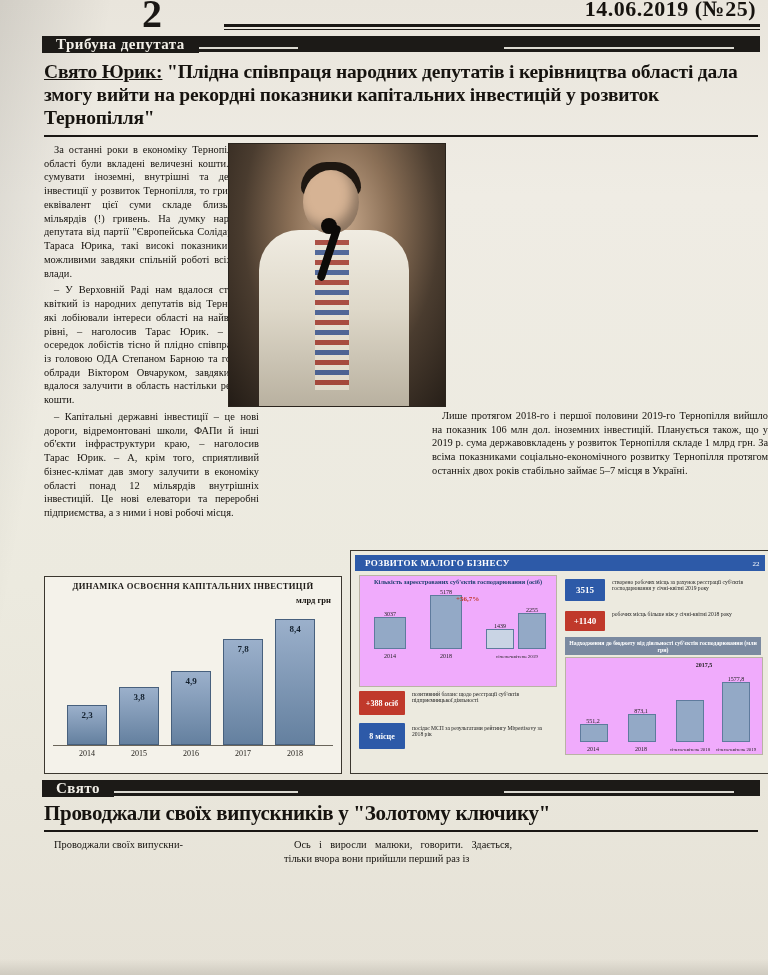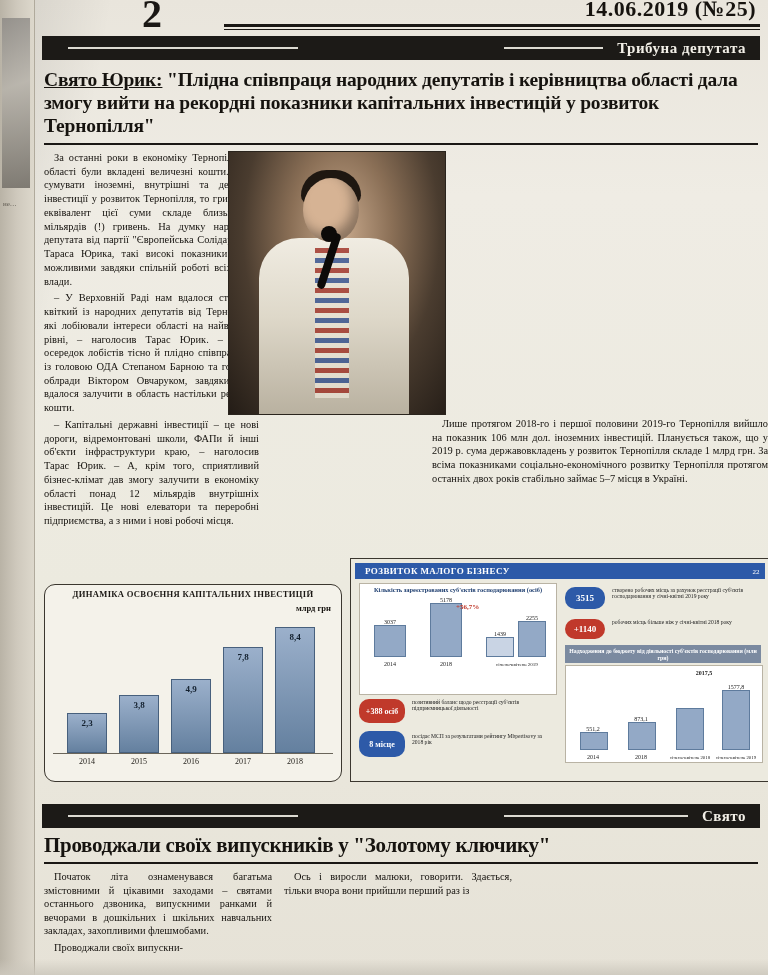"Трибуна депутата" .banner { height: 24px -> 16px; justify-content: flex-end -> flex-start }
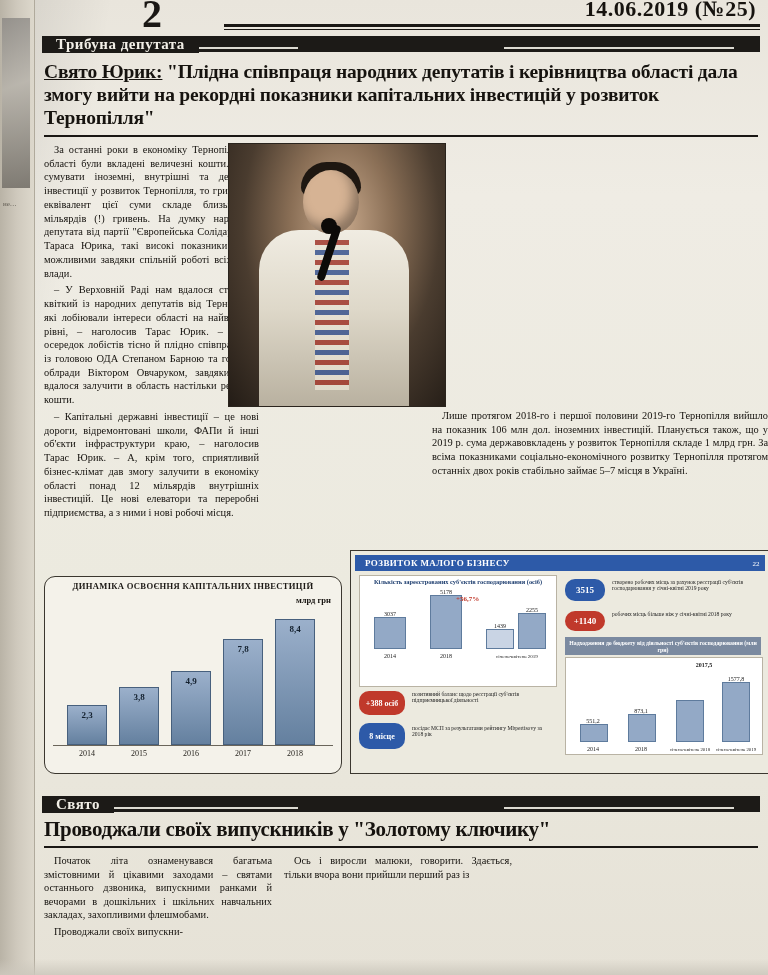"не…" div.left-strip { html: <div> <div></div> <div>не…</div> </div> -> none }
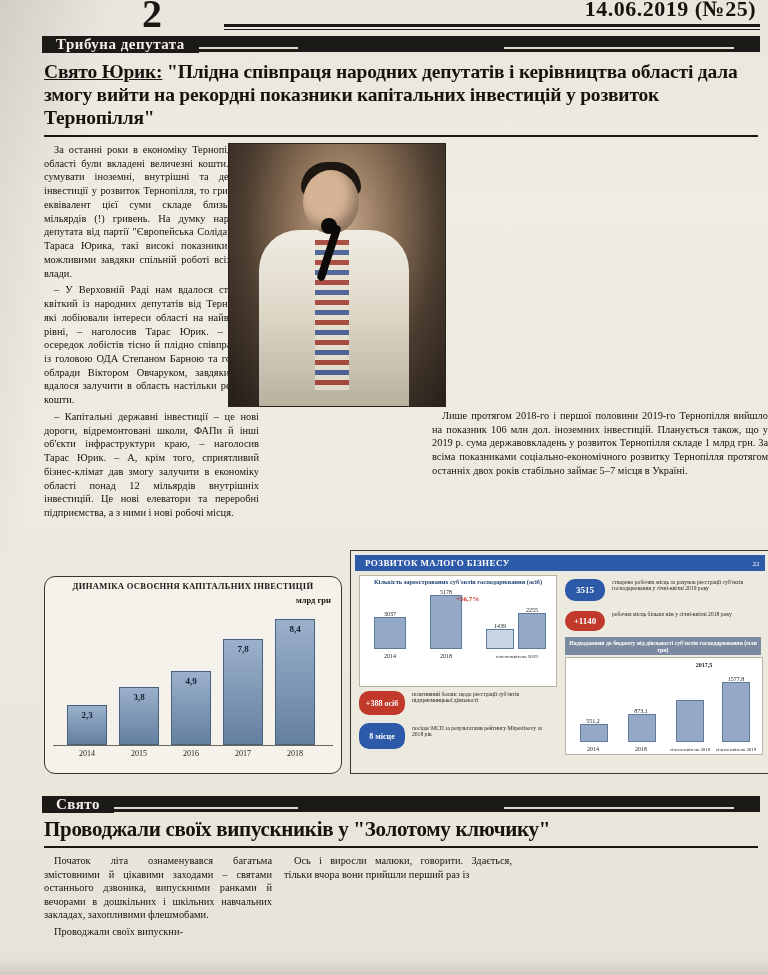"ДИНАМІКА ОСВОЄННЯ КАПІТАЛЬНИХ ІНВЕСТИЦІЙ" .chart-left { border-radius: 11px -> none }
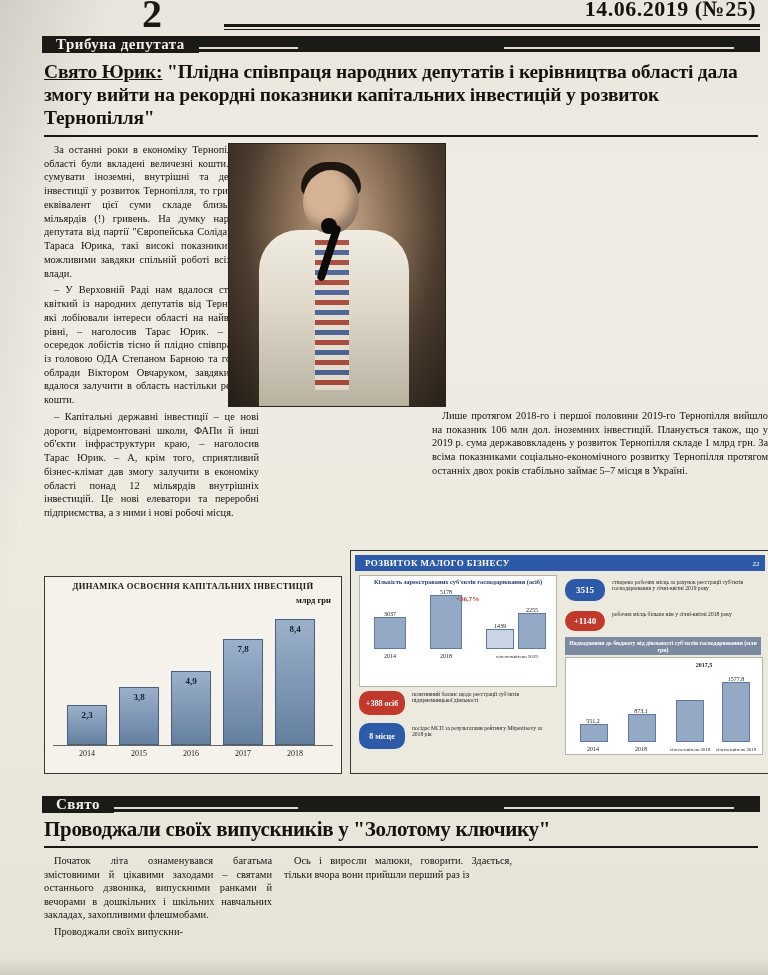"3515" .pill { border-radius: 10px -> 1px }
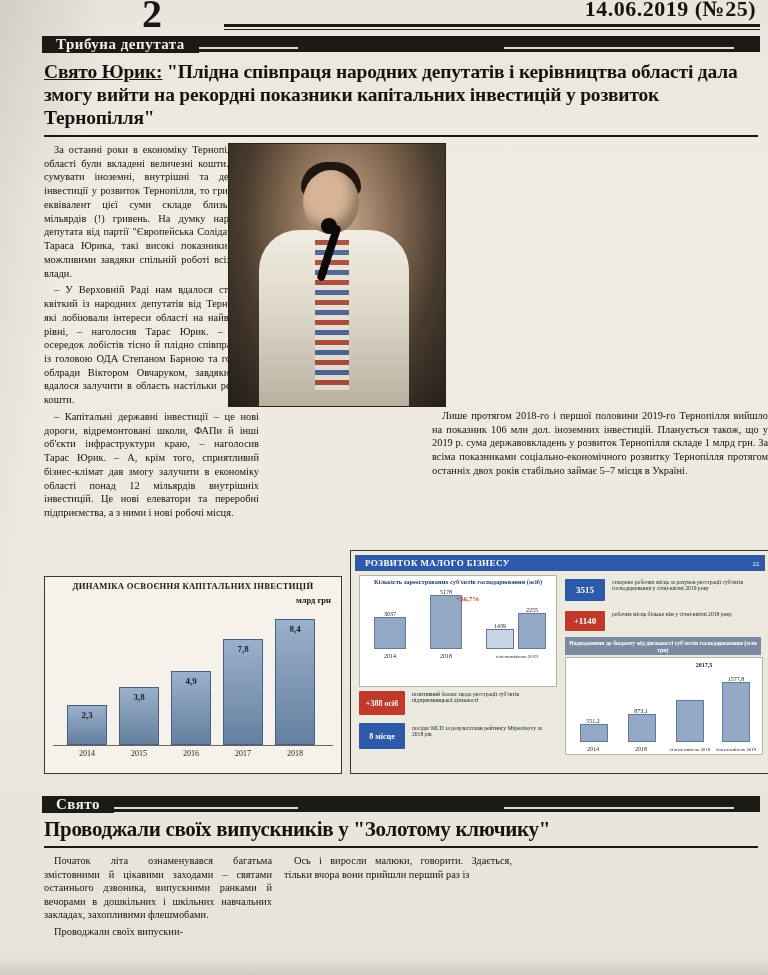"+56,7%" .mini { background: #ffffff -> #f0abfc }
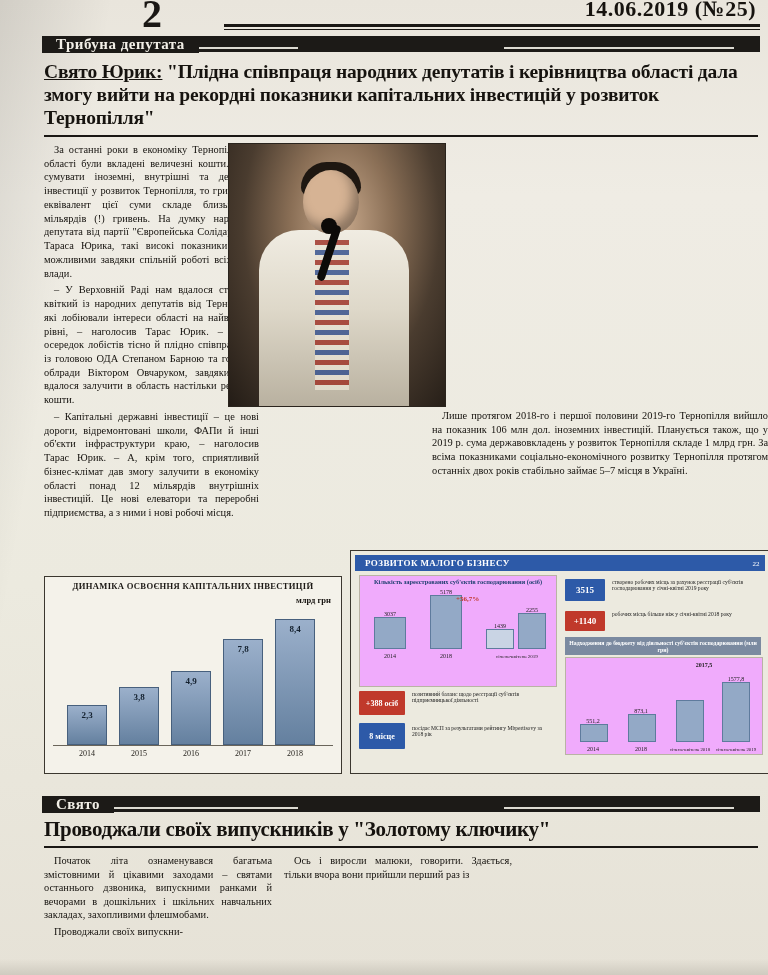"Свято" .banner2 { margin: 16px 8px 0 8px -> 0 8px 0 8px }
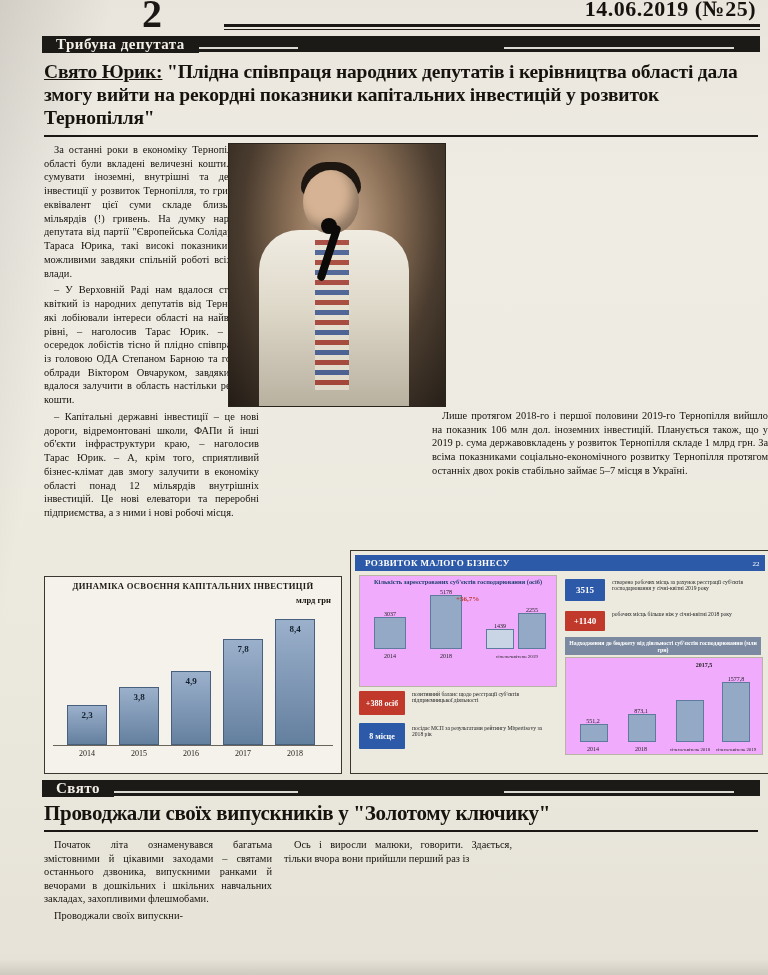"Початок літа ознаменувався багатьма" p { html: <p>Початок літа ознаменувався багатьма змістовними й цікавими заходами – святами останнього дзвоника, випускними ранками й вечорами в дошкільних і шкільних навчальних закладах, захопливими флешмобами.</p> -> none }
